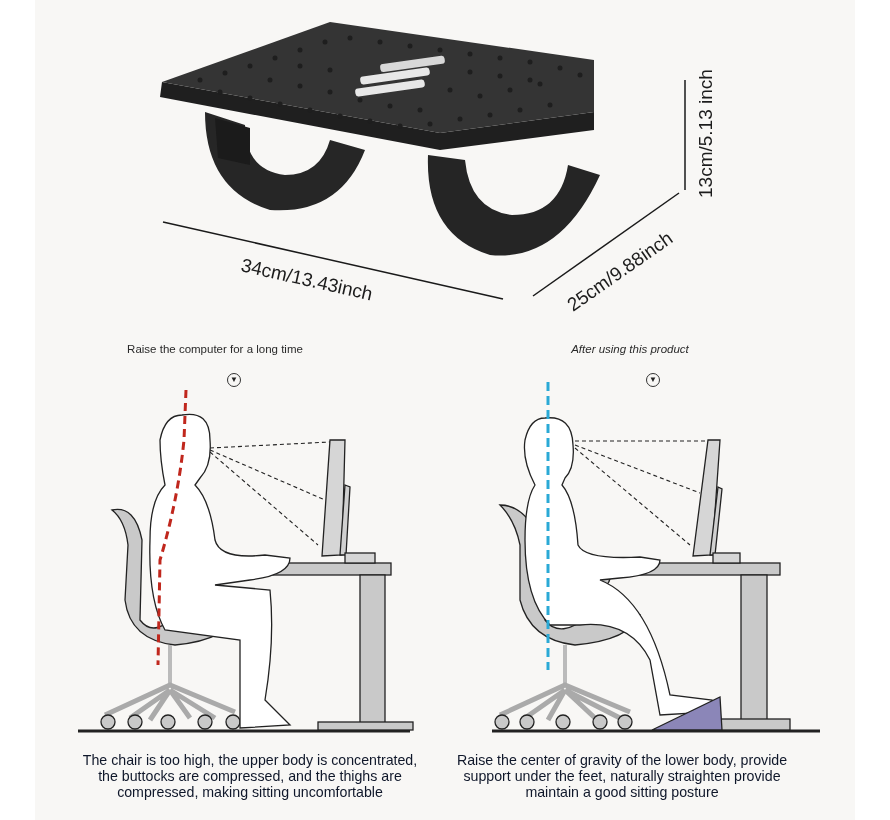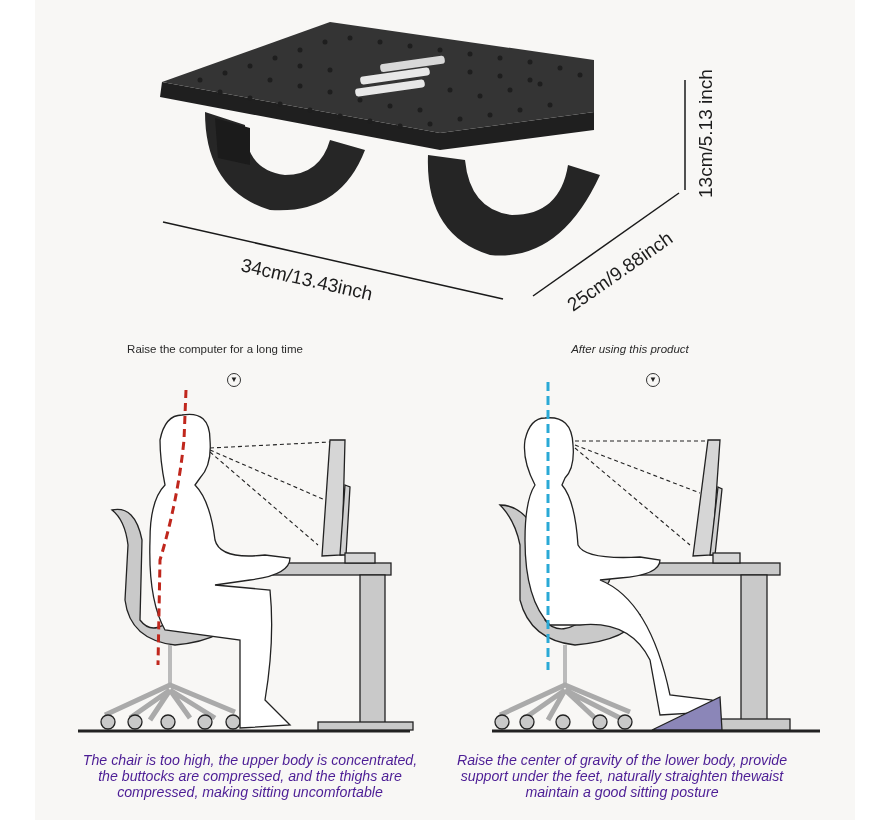"The chair is too high," .caption { color: #4c1d95 -> #0f172a; font-style: italic -> none }
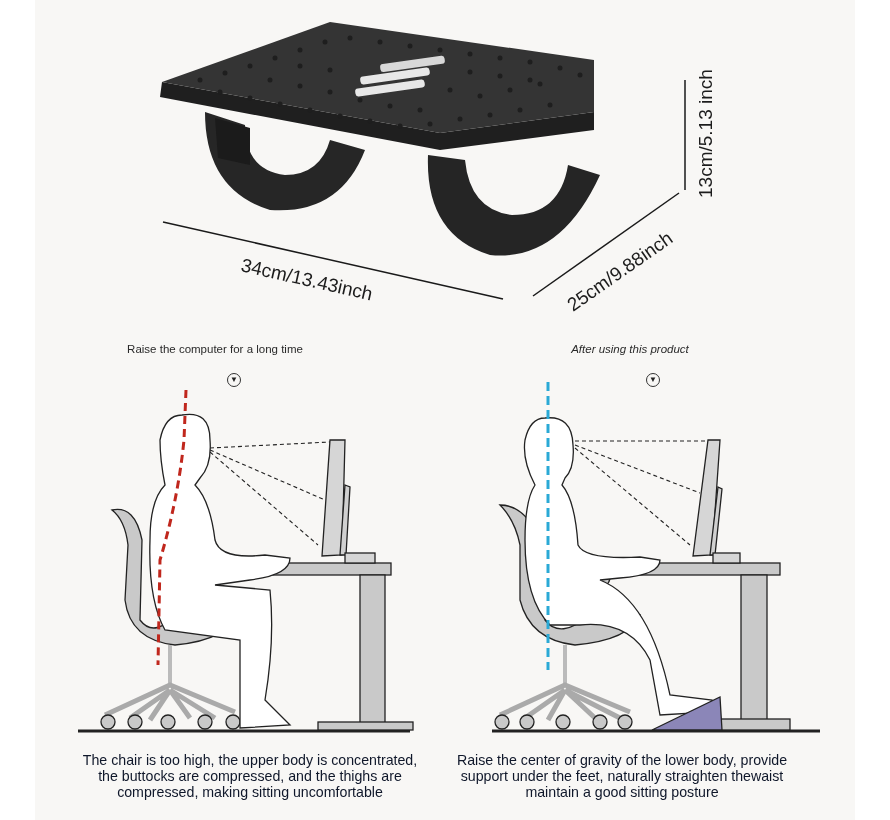"support under the feet, naturally" div { text: thewaist -> provide }
